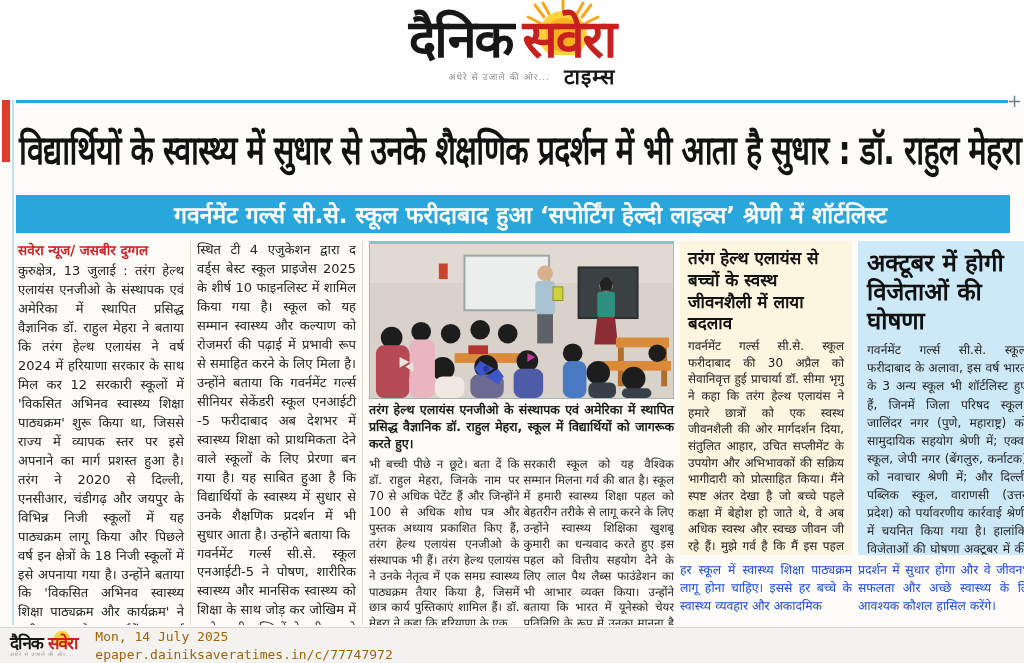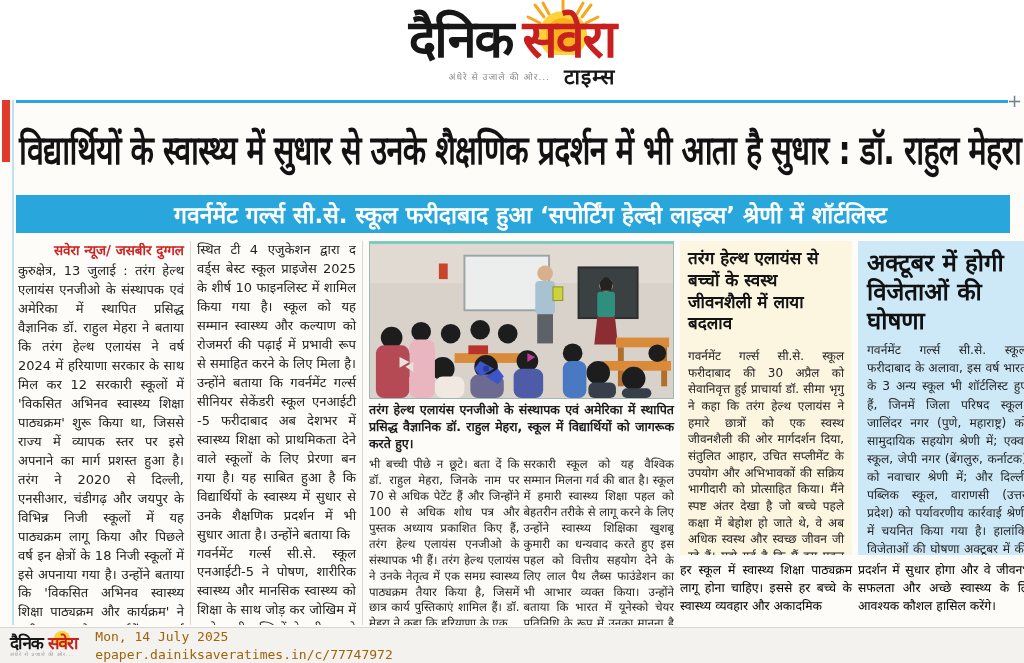"सवेरा न्यूज/ जसबीर दुग्गल" .byline { text-align: right -> left }
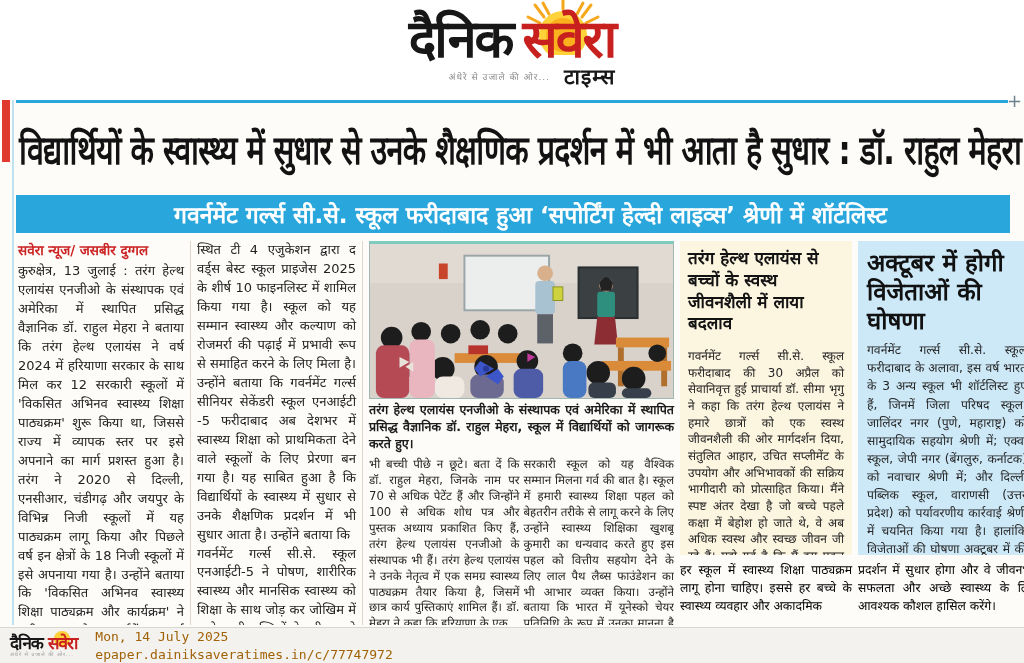"तरंग हेल्थ एलायंस से बच्चों" .cream-box h3 { margin-bottom: 13px -> 3px }
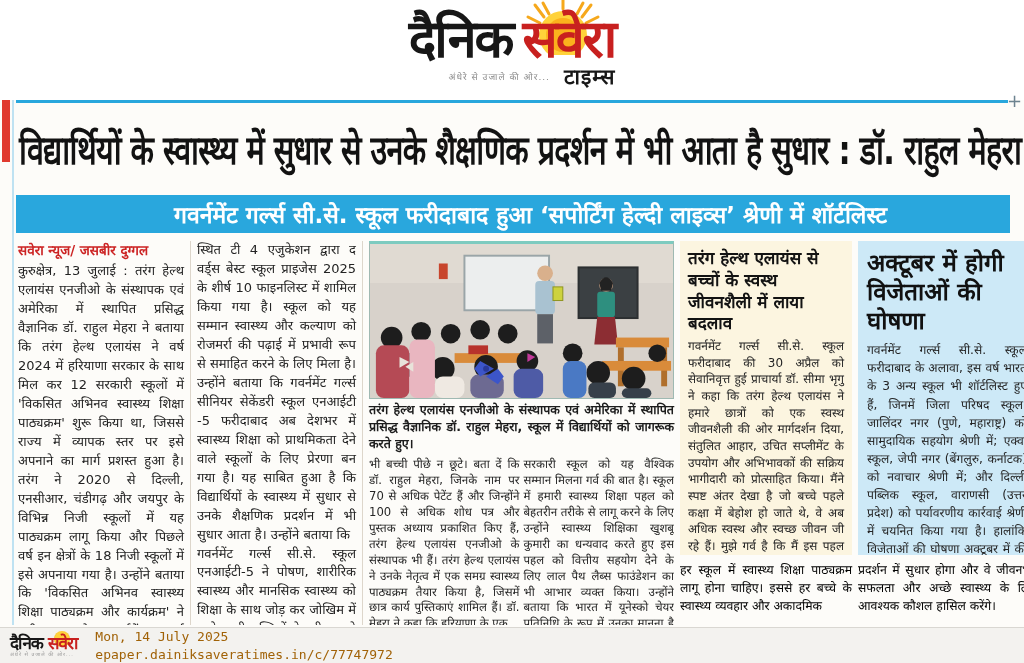"हर स्कूल में स्वास्थ्य शिक्षा" .tail { color: #000000 -> #1d4ed8 }
